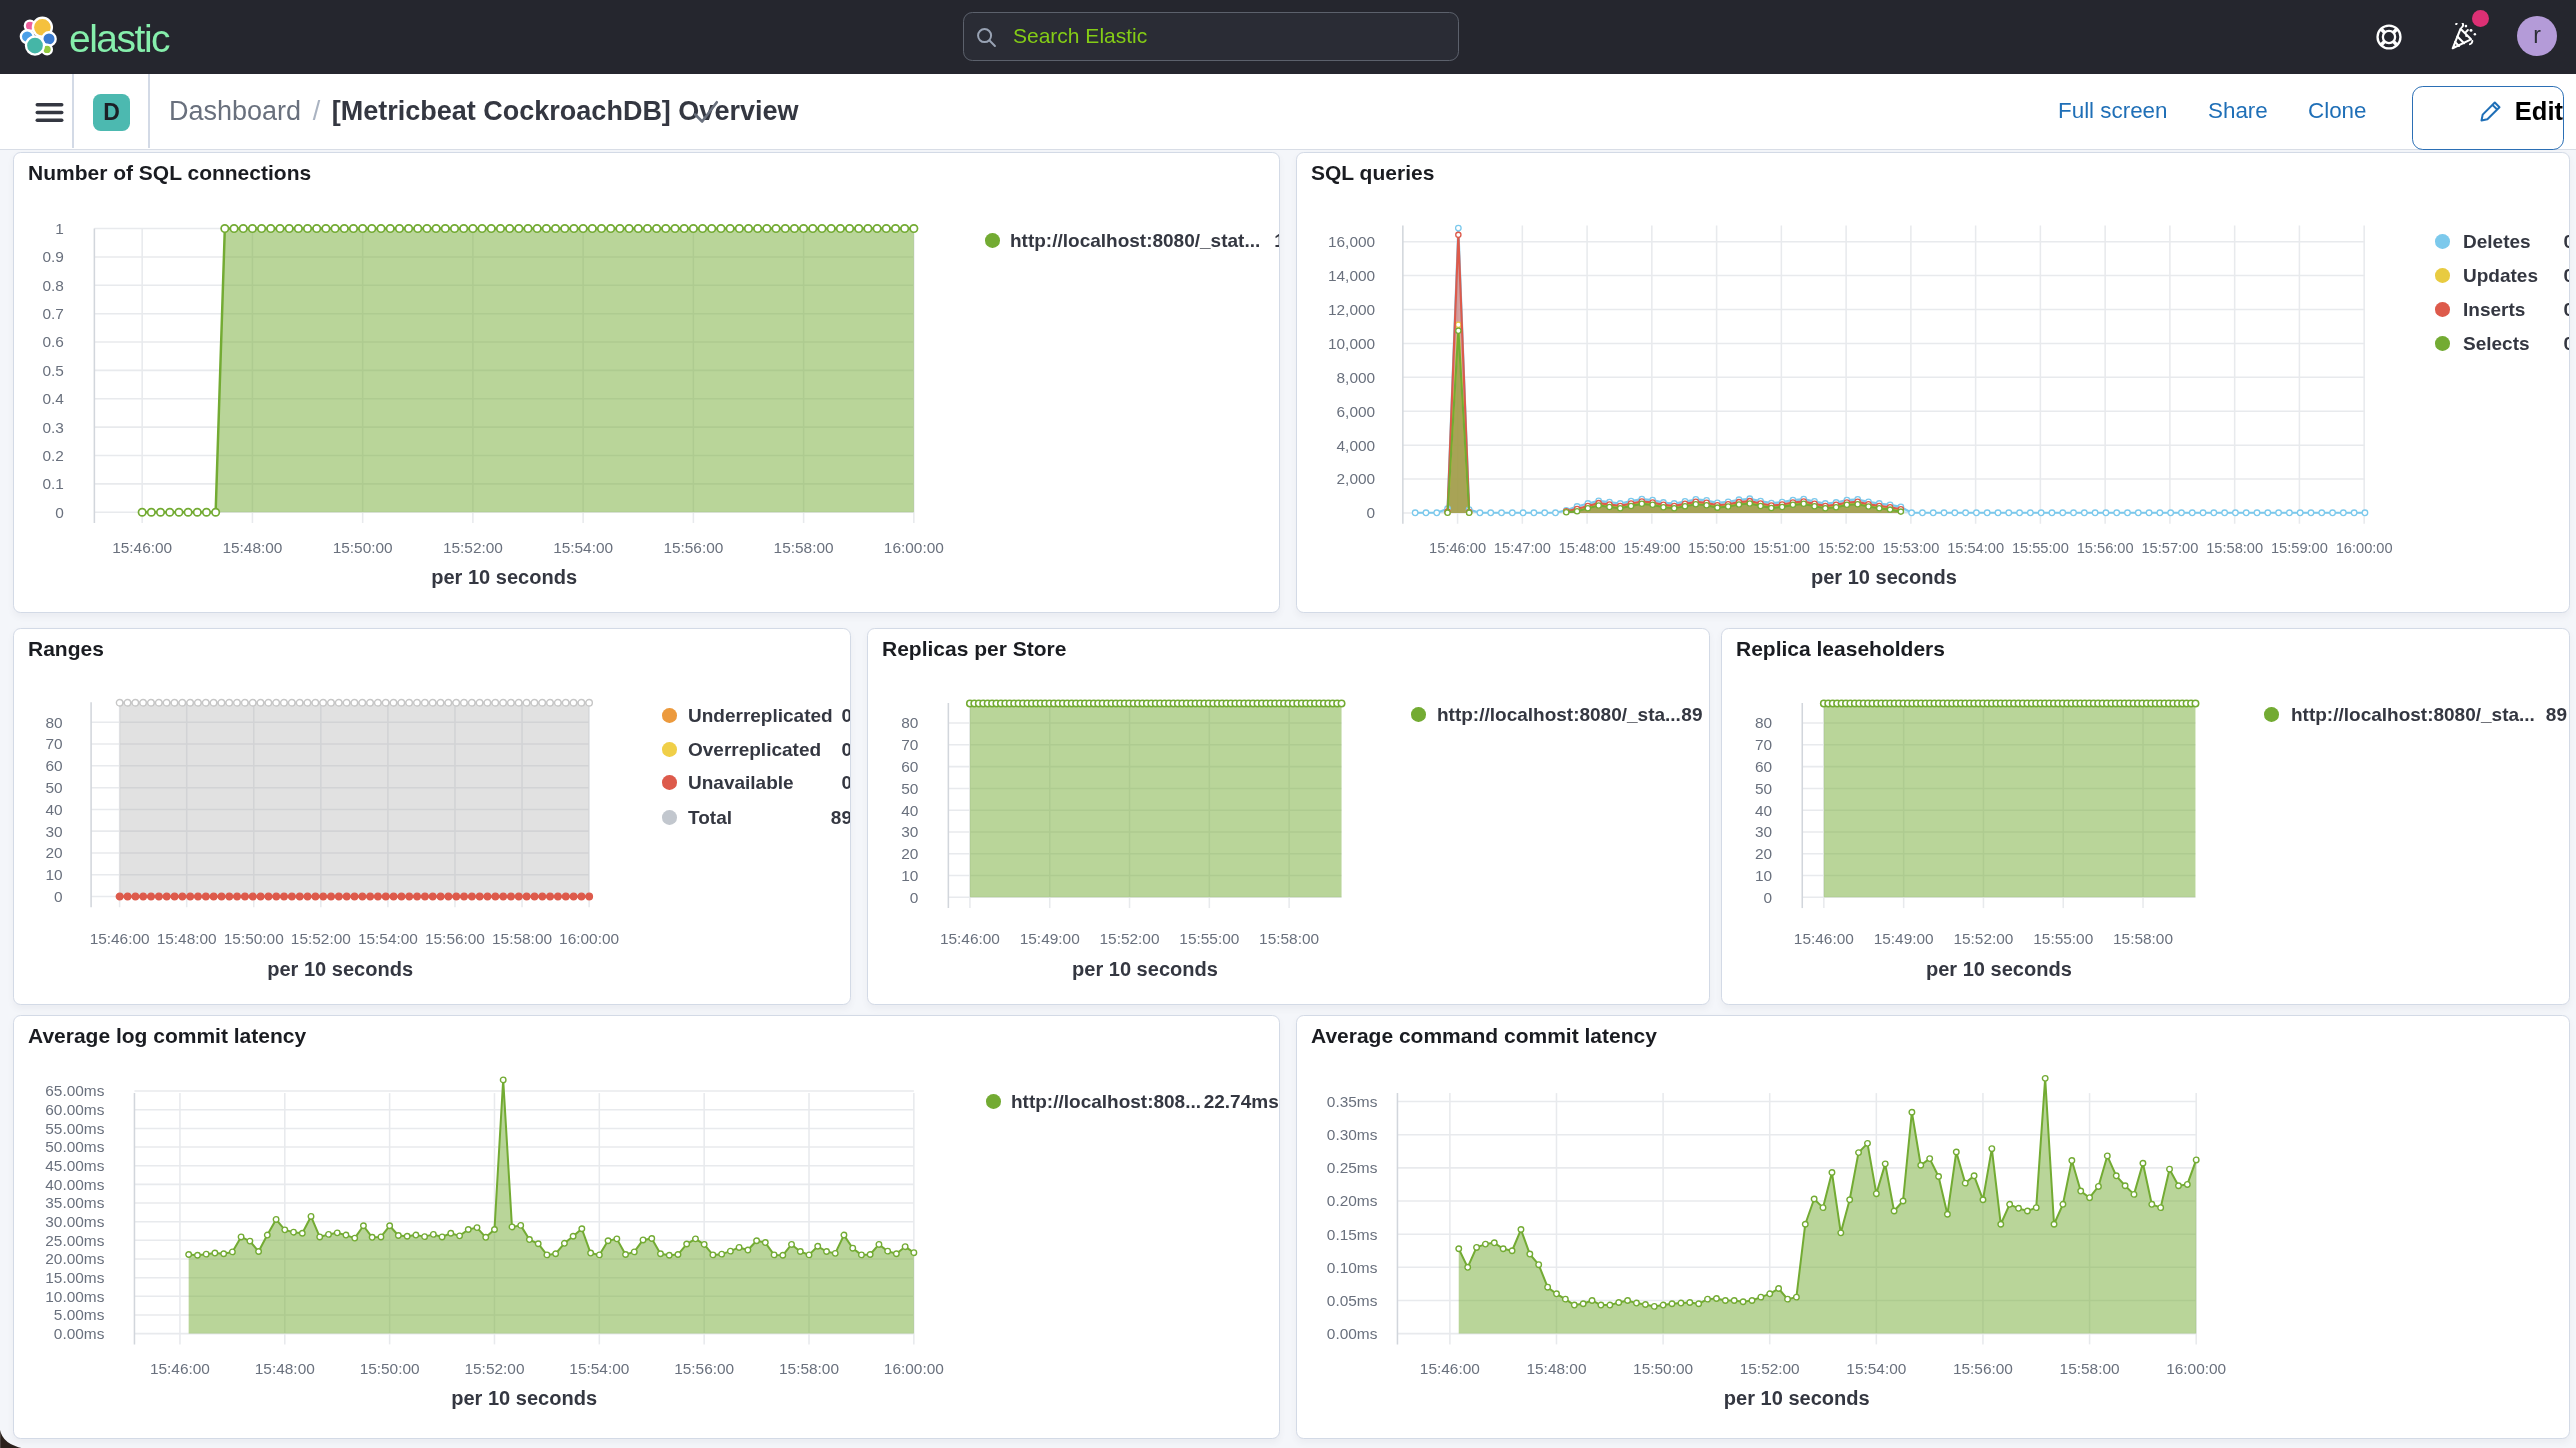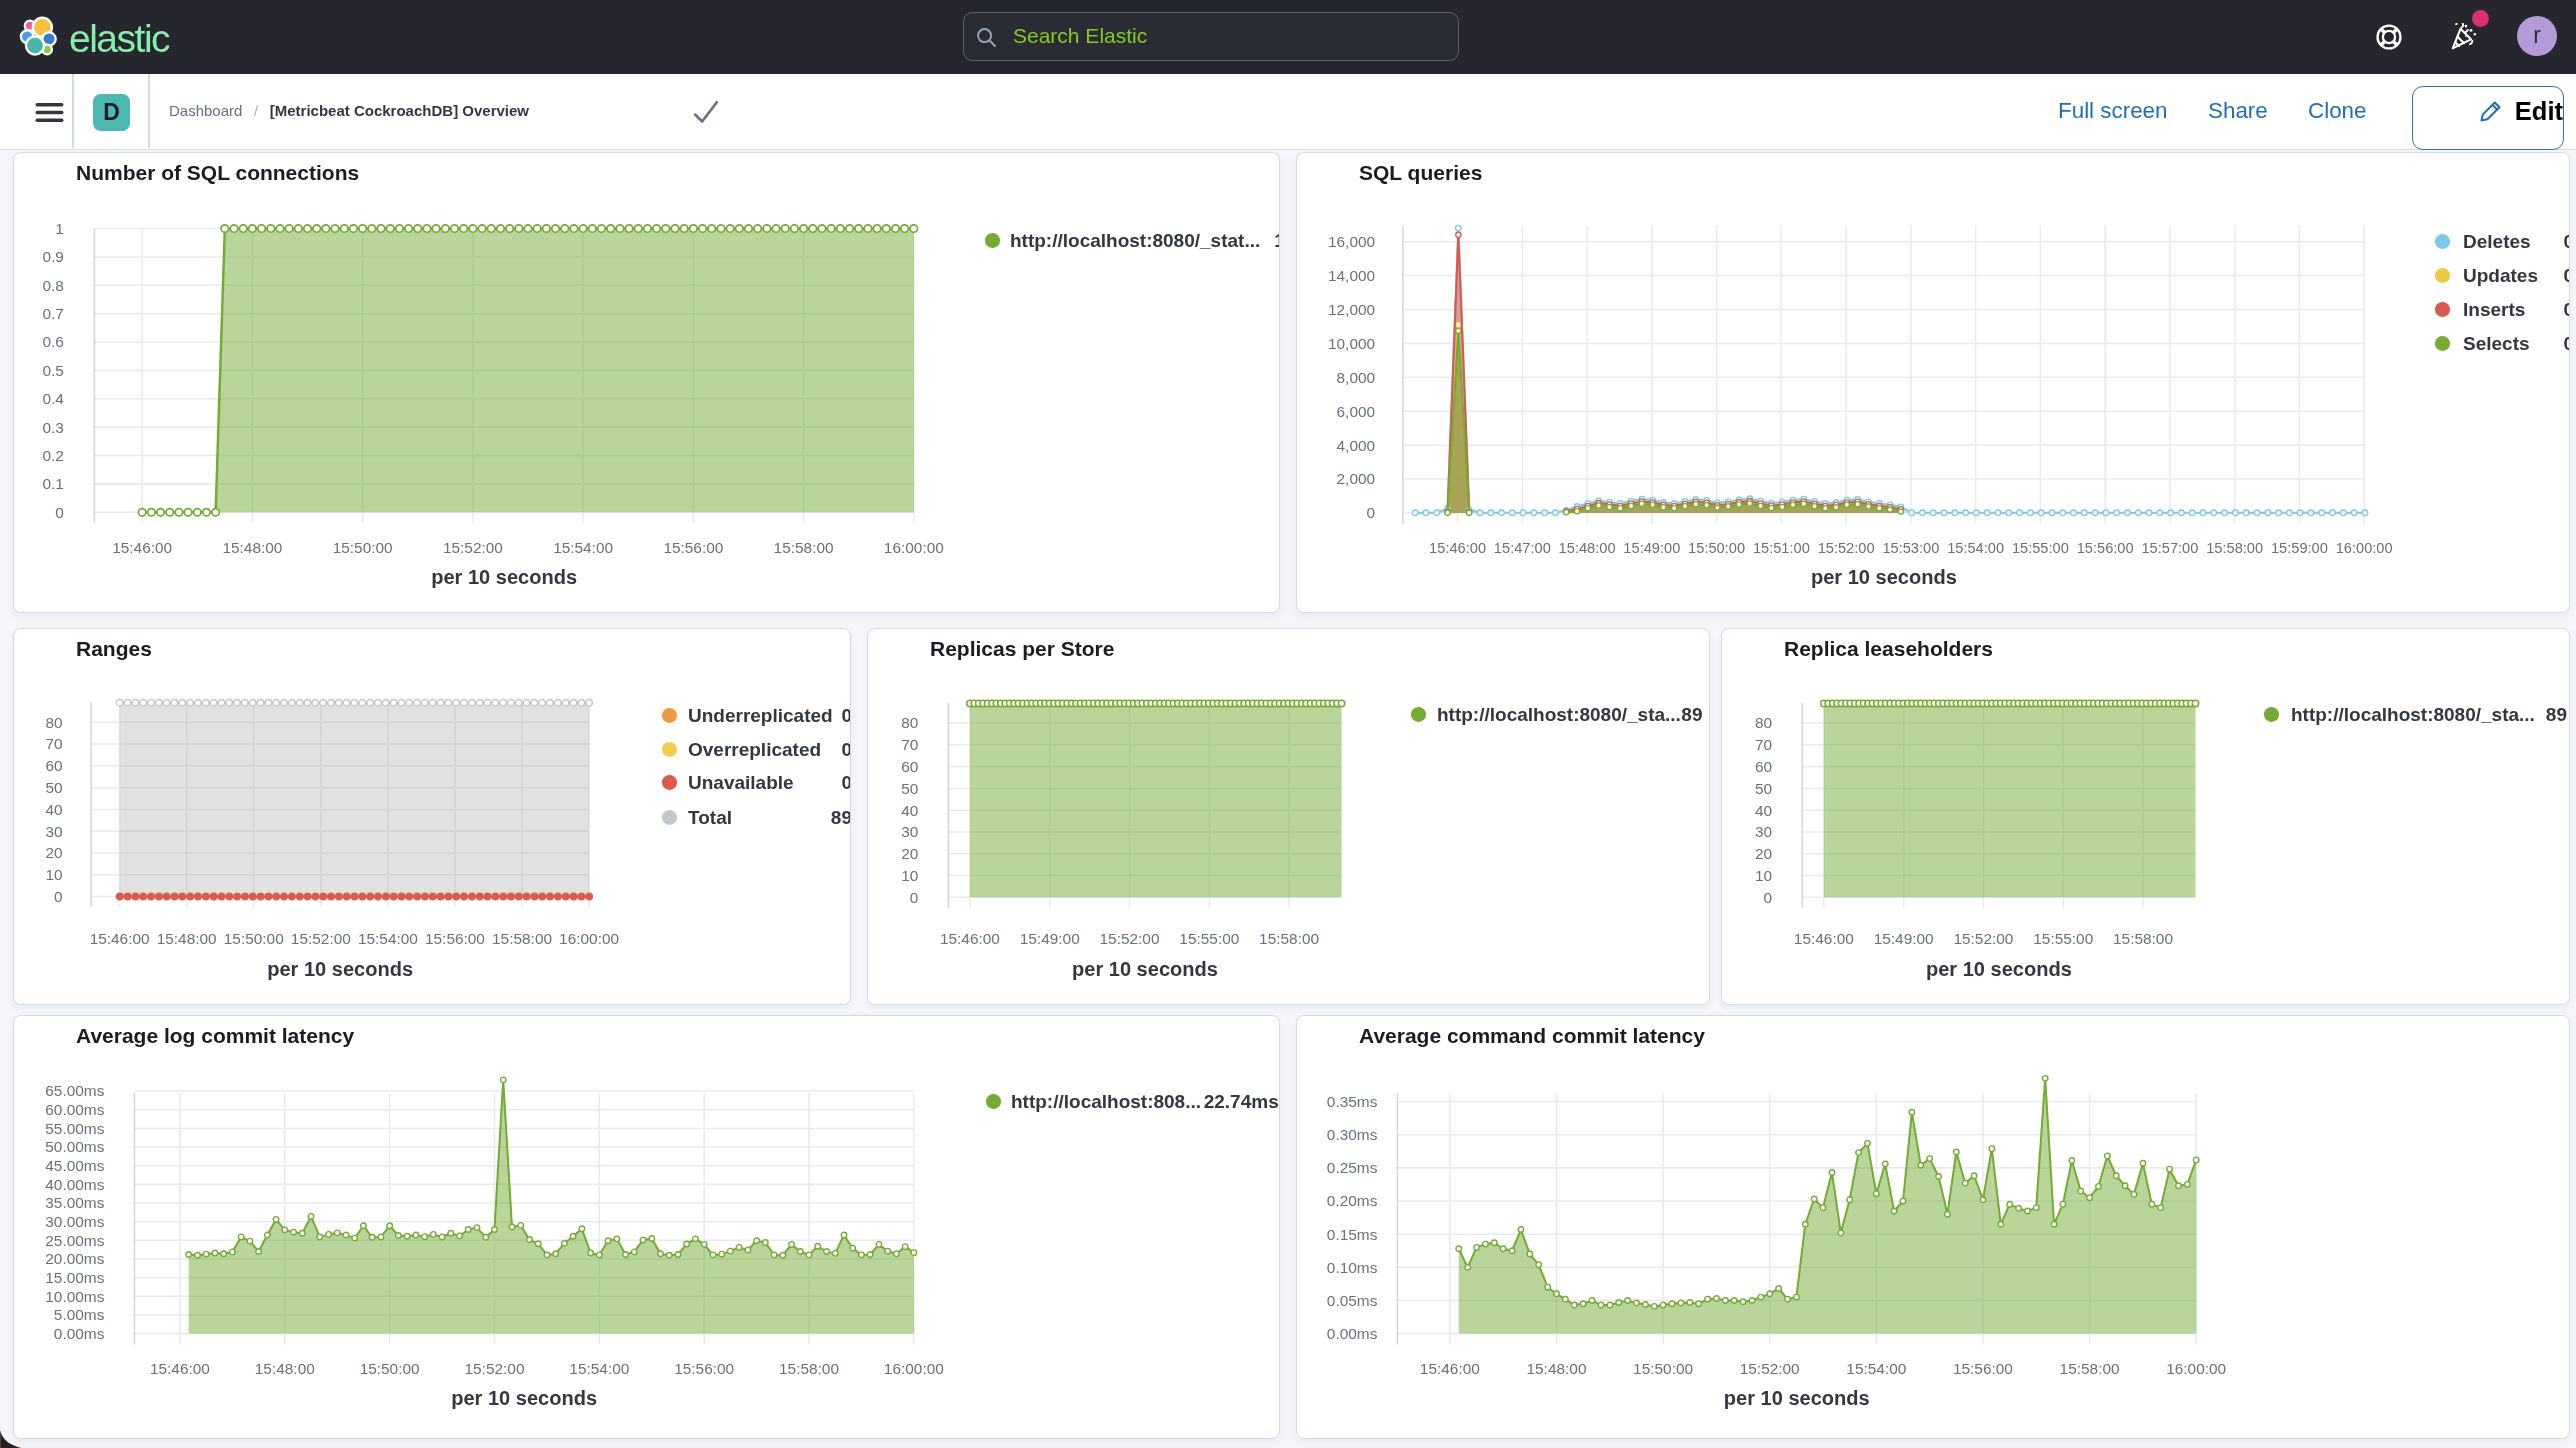"Dashboard / [Metricbeat CockroachDB]" .crumbs { font-size: 15px -> 27px }
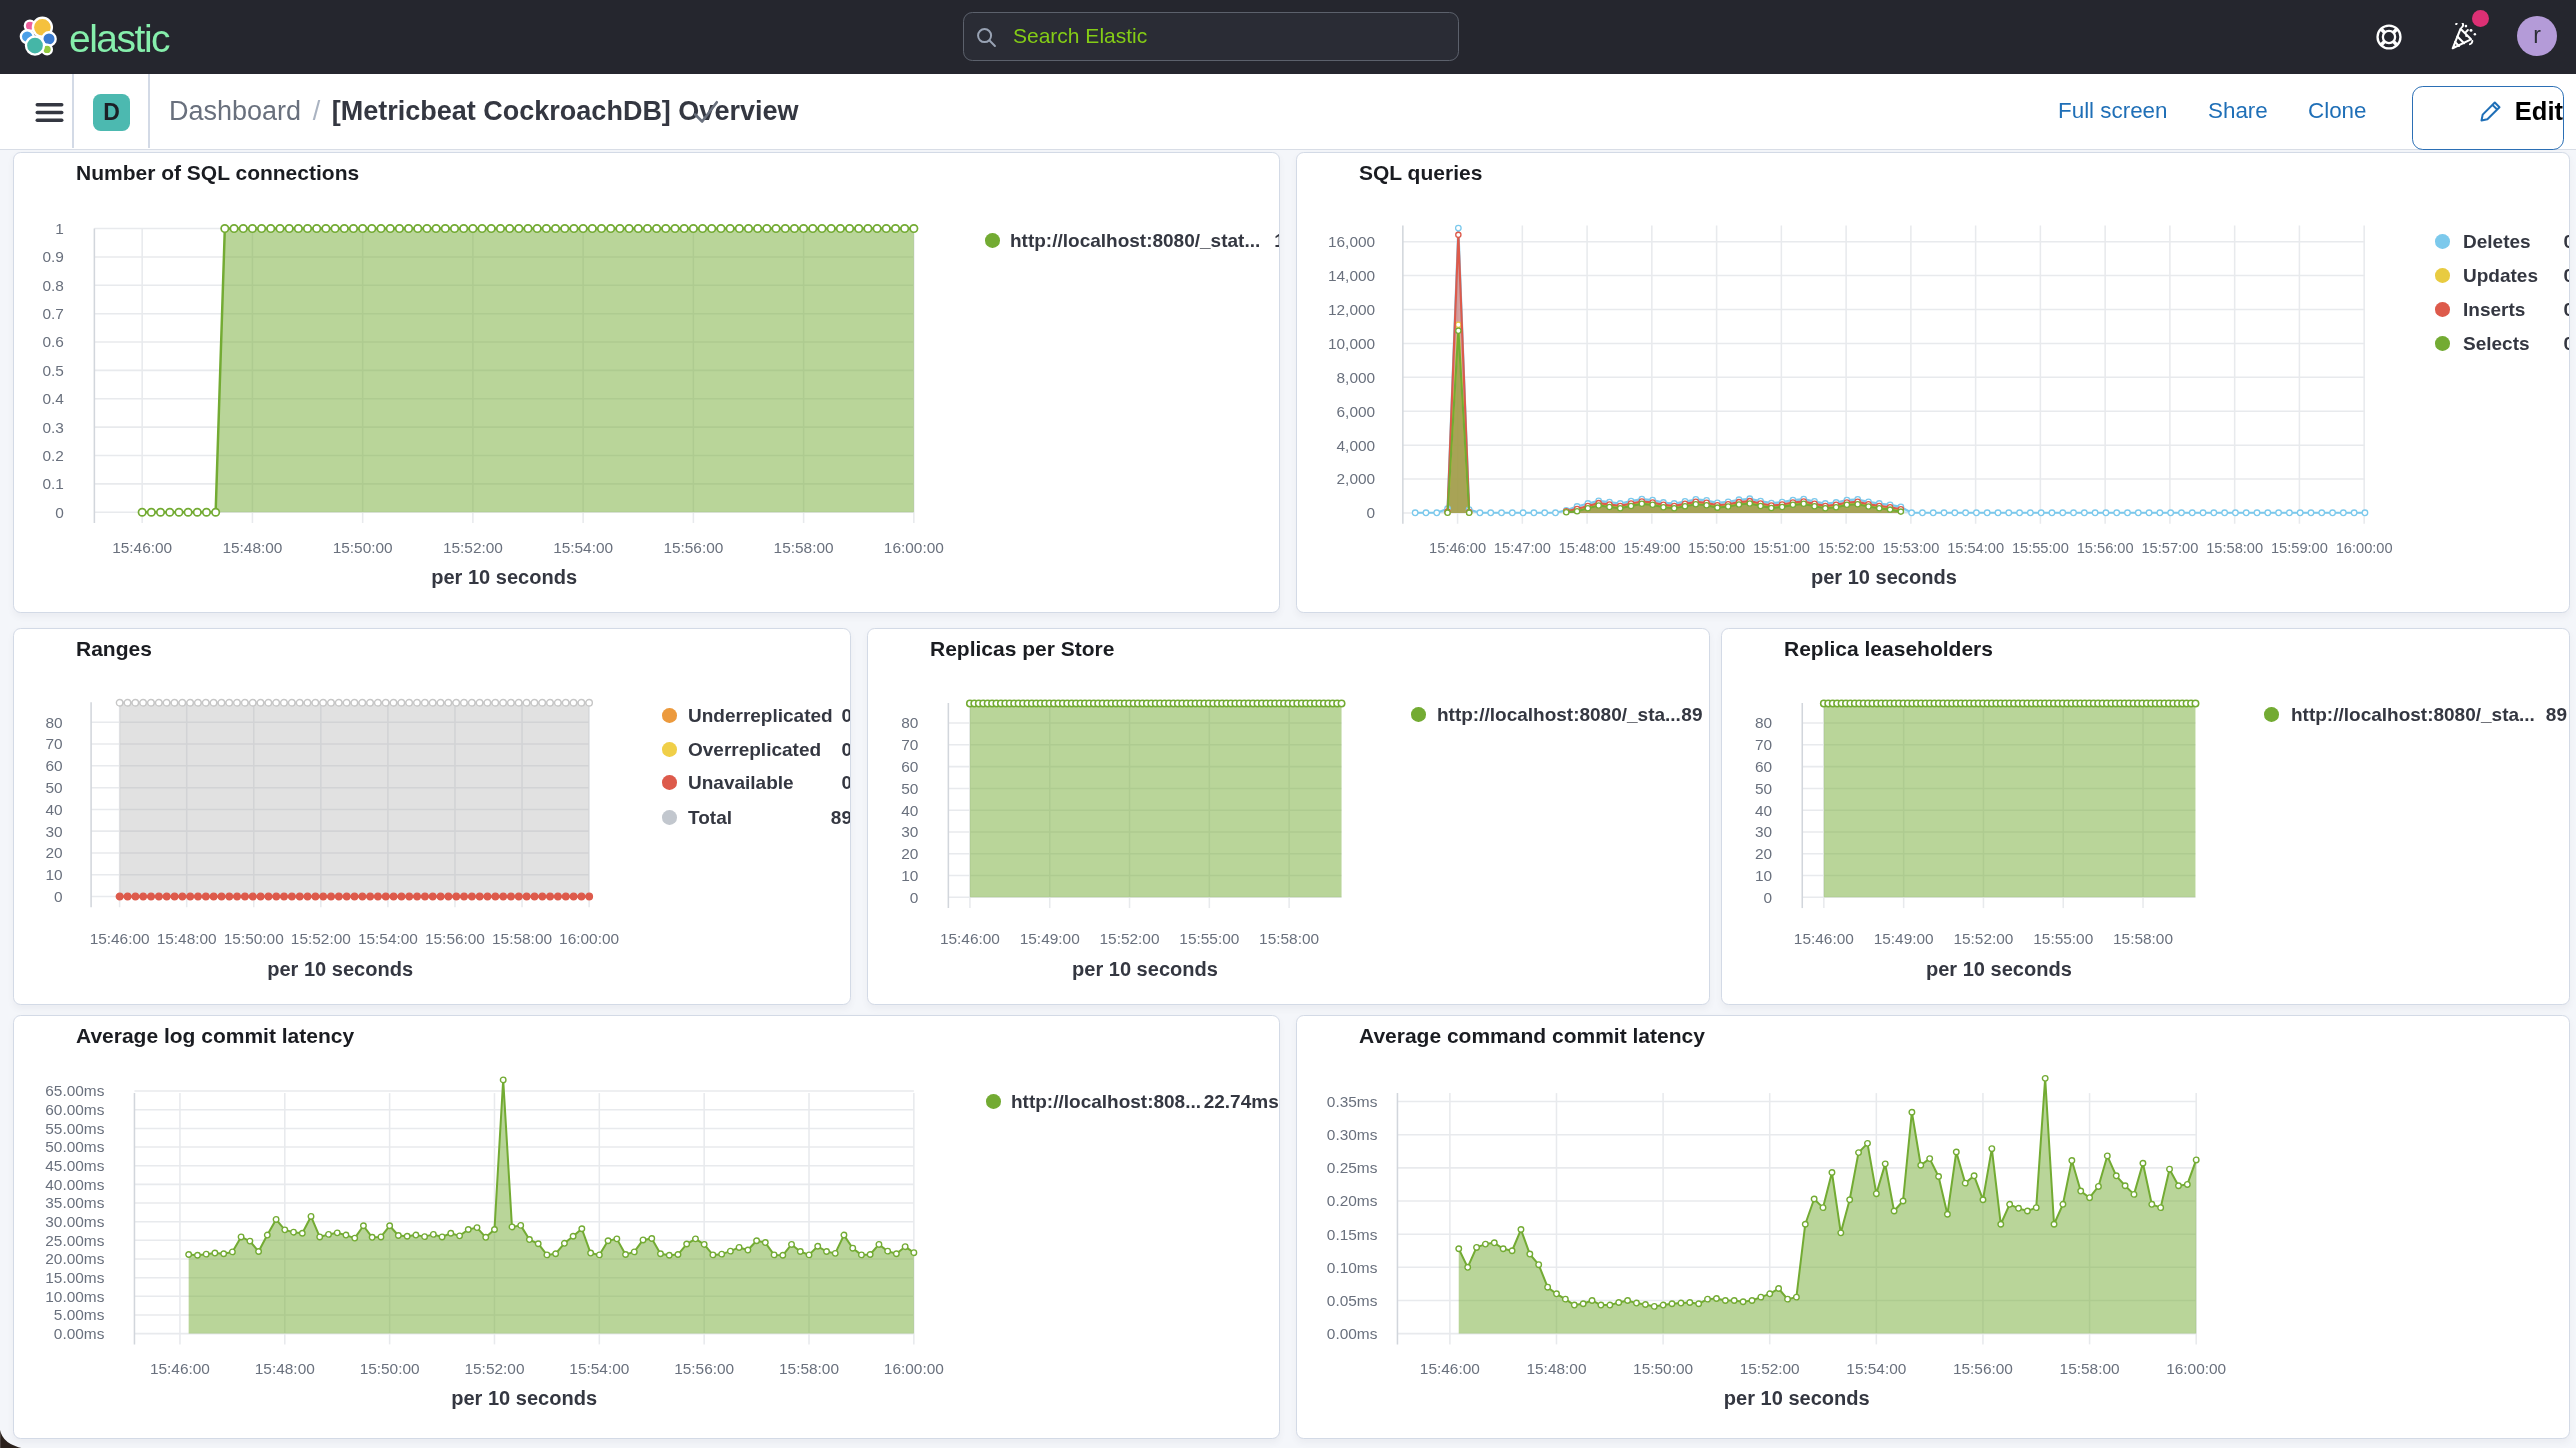"Number of SQL connections" .ptitle { margin-left: 48px -> none }
